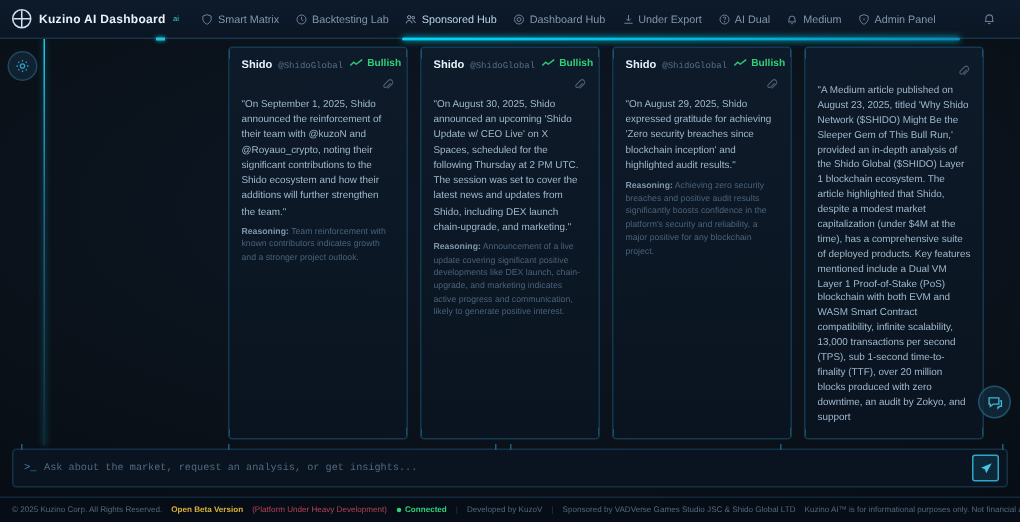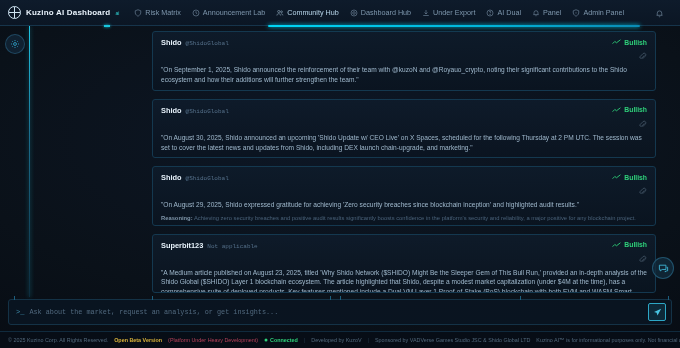"Risk Matrix" span { text: Risk -> Smart }
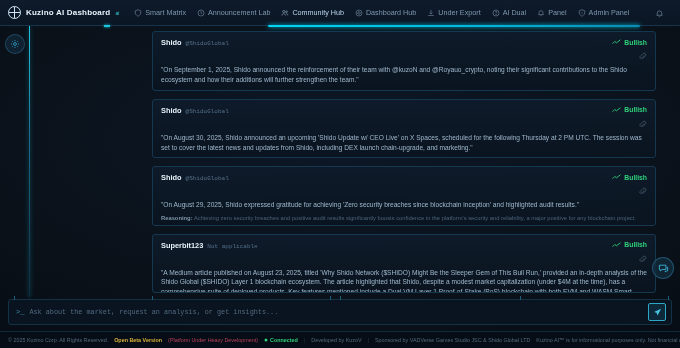"Announcement Lab" span { text: Announcement -> Backtesting }
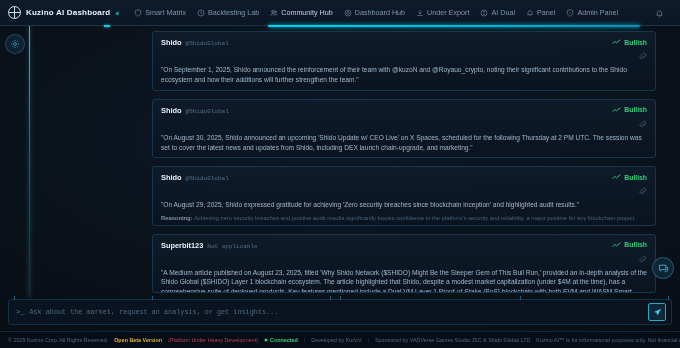"Community Hub" span { text: Community -> Sponsored }
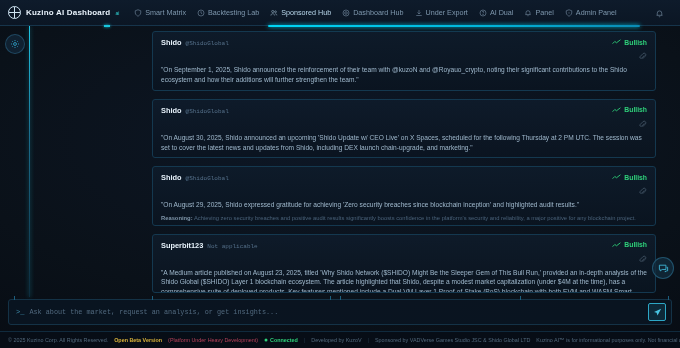"Panel" span { text: Panel -> Medium }
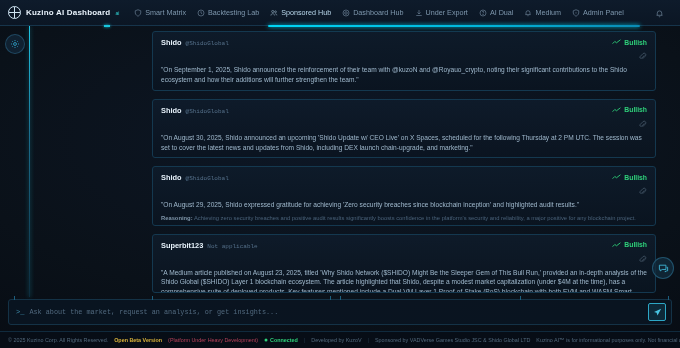"Shido" .cards-grid { grid-template-columns: 1fr -> 1fr 1fr 1fr 1fr }
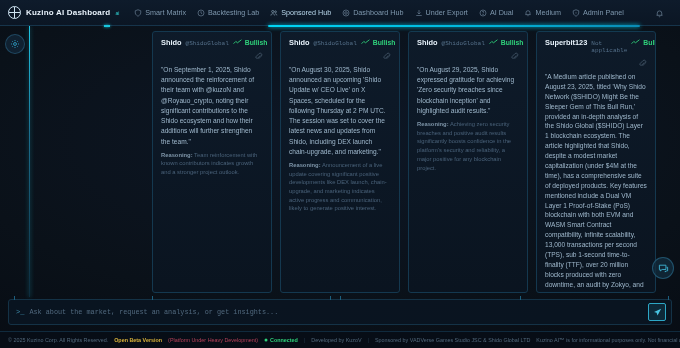"Superbit123" div.card-head { html: <div> <span>Superbit123</span> <span>Not applicable</span> <span> <svg> <path></path> </svg> <span>Bullish</span> </span> </div> -> none }
